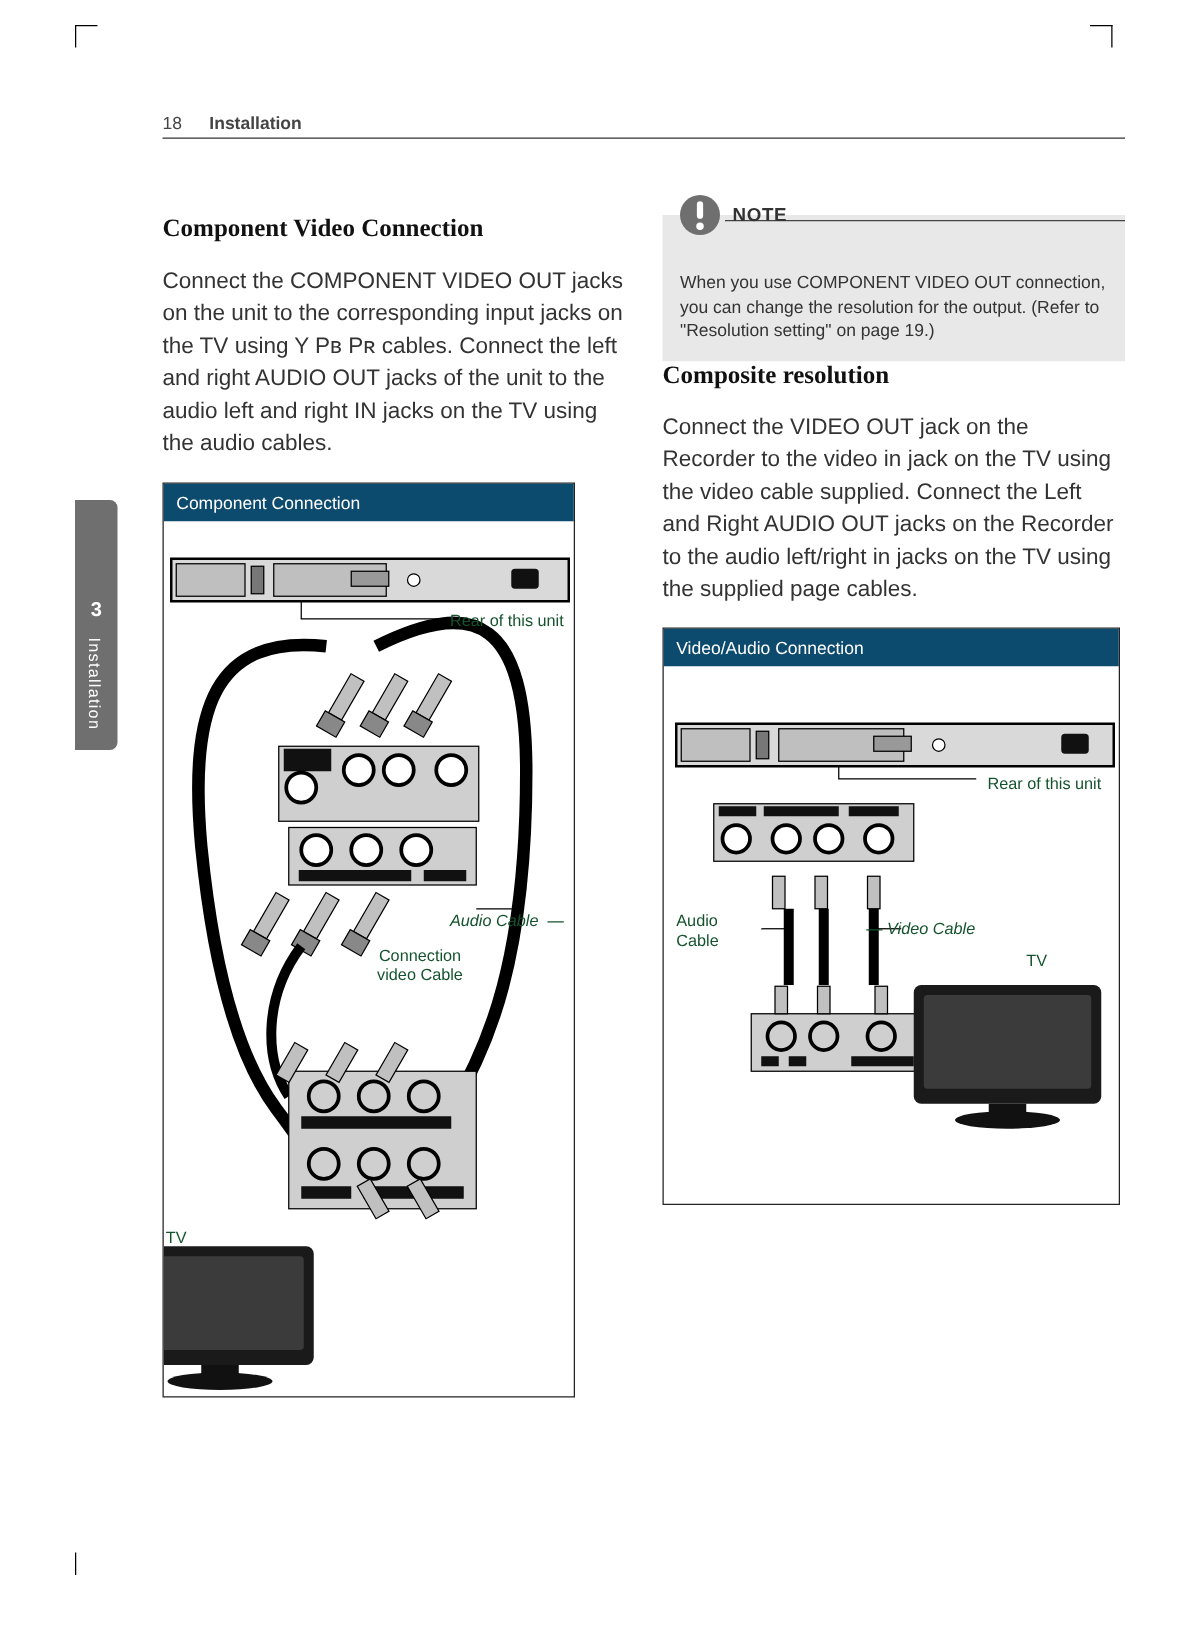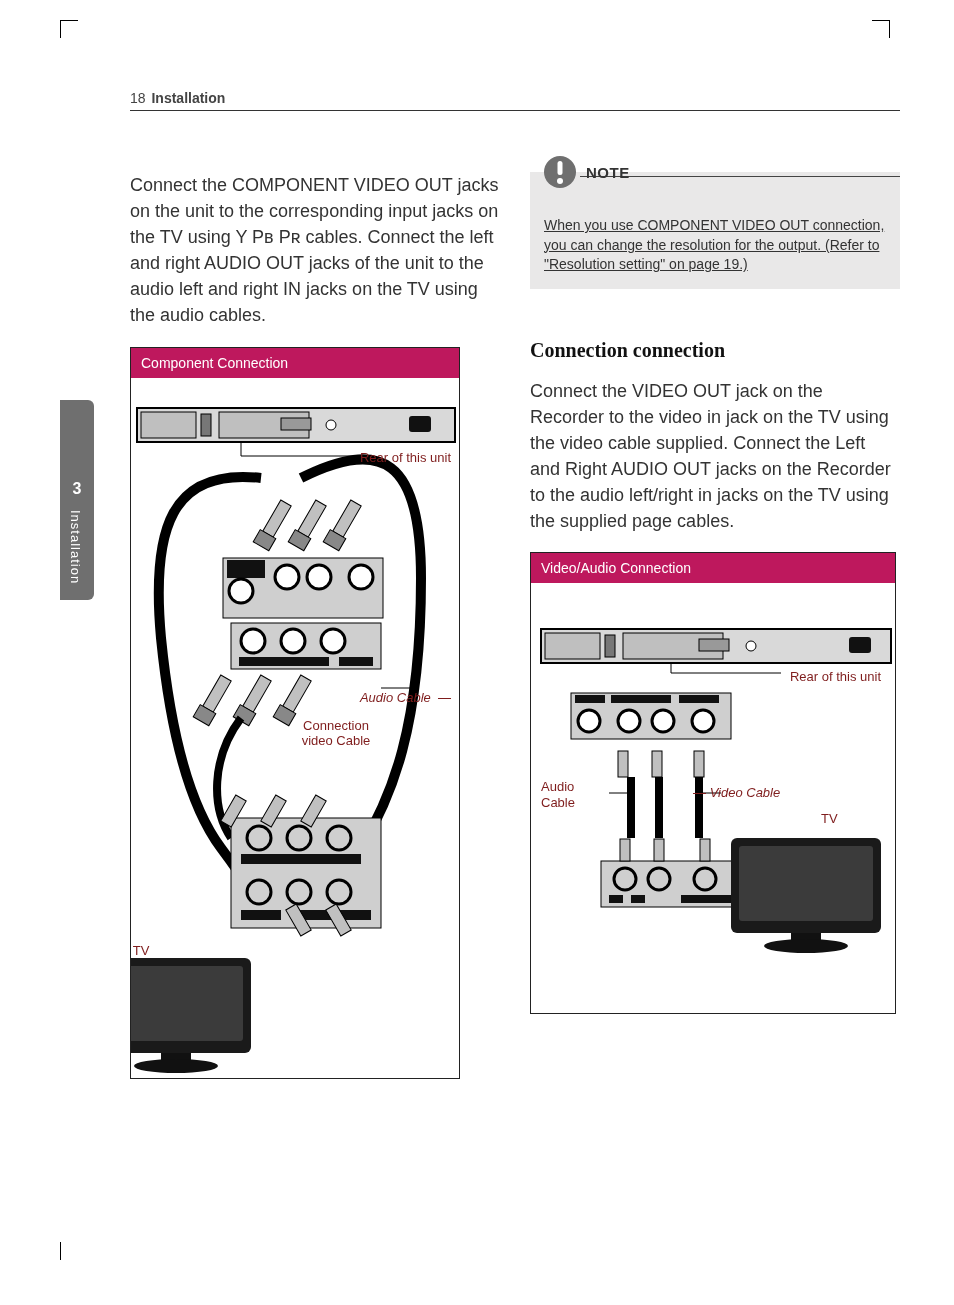"18" .hdr .pg { margin-right: 2px -> 18px }
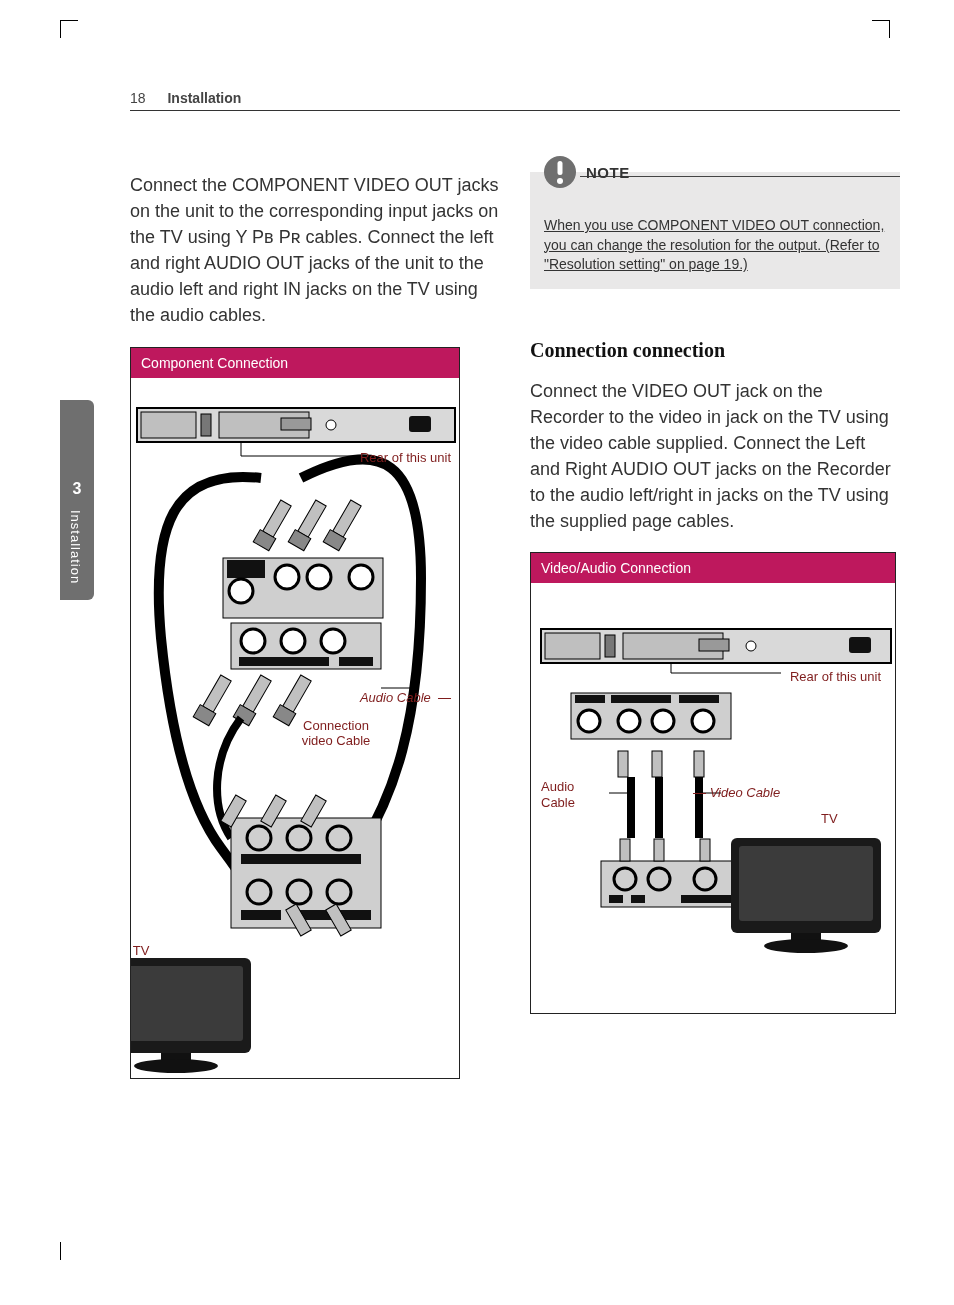"Component Video Connection" h3.sec-h { html: none -> <h3>Component Video Connection</h3> }
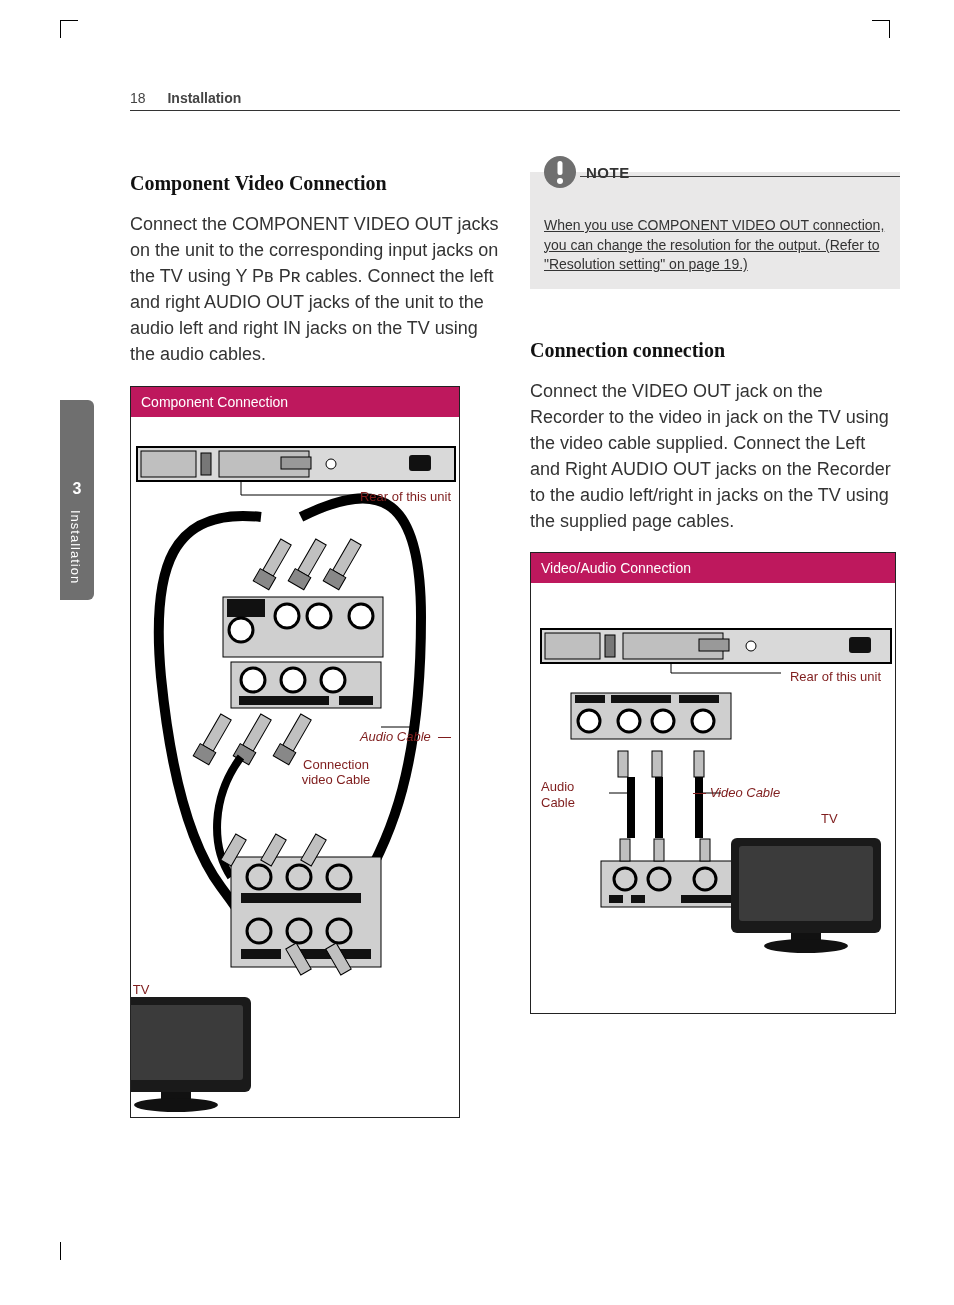"NOTE" .note-box { margin-bottom: 50px -> none; text-decoration: underline -> none }
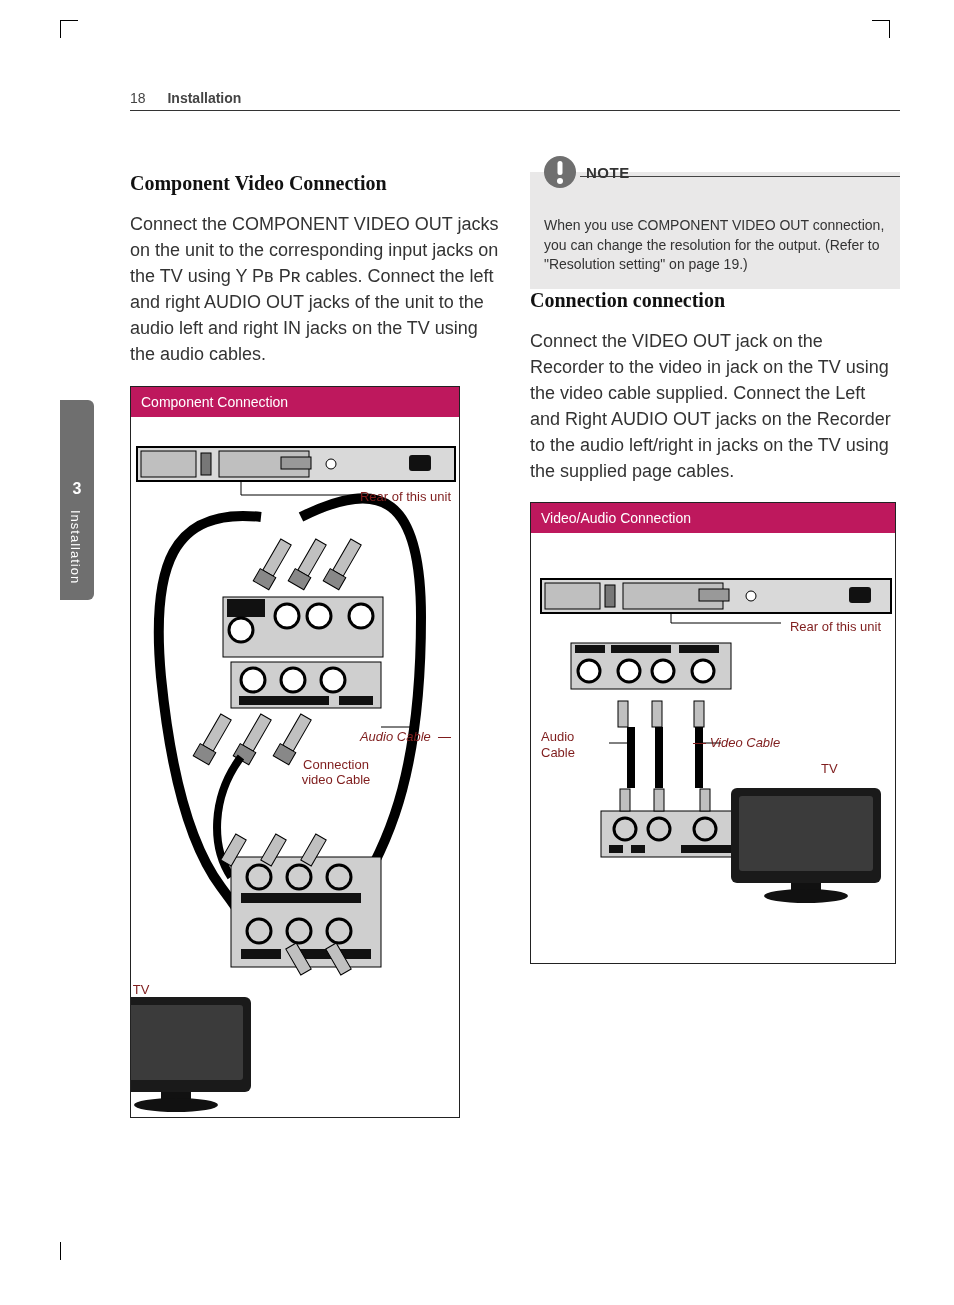"Connection connection" h3.sec-h { text: Connection connection -> Composite resolution }
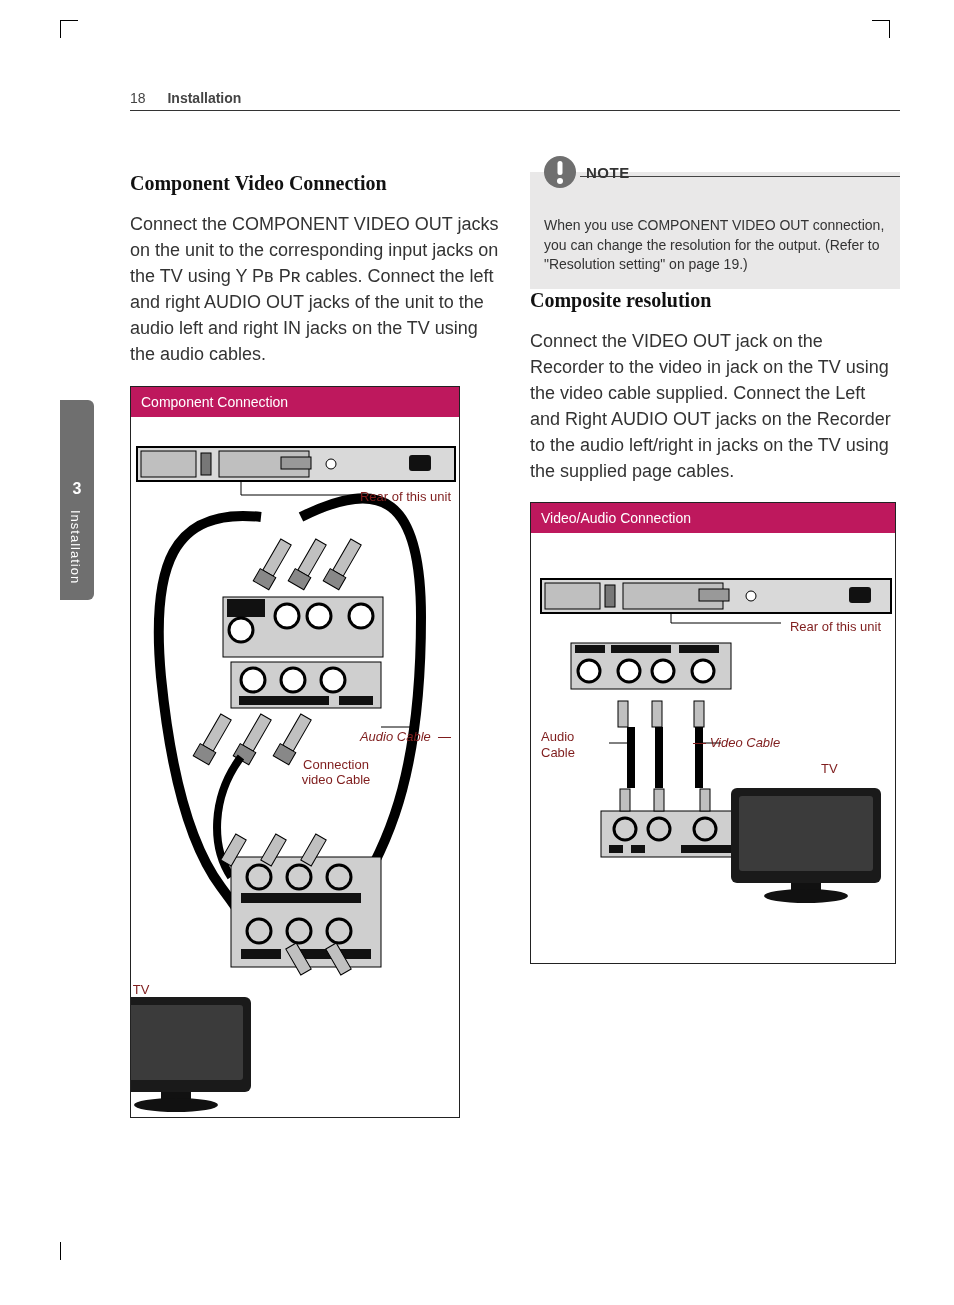"Component Connection" .diagram-box .cap { background: #be185d -> #0c4a6e }
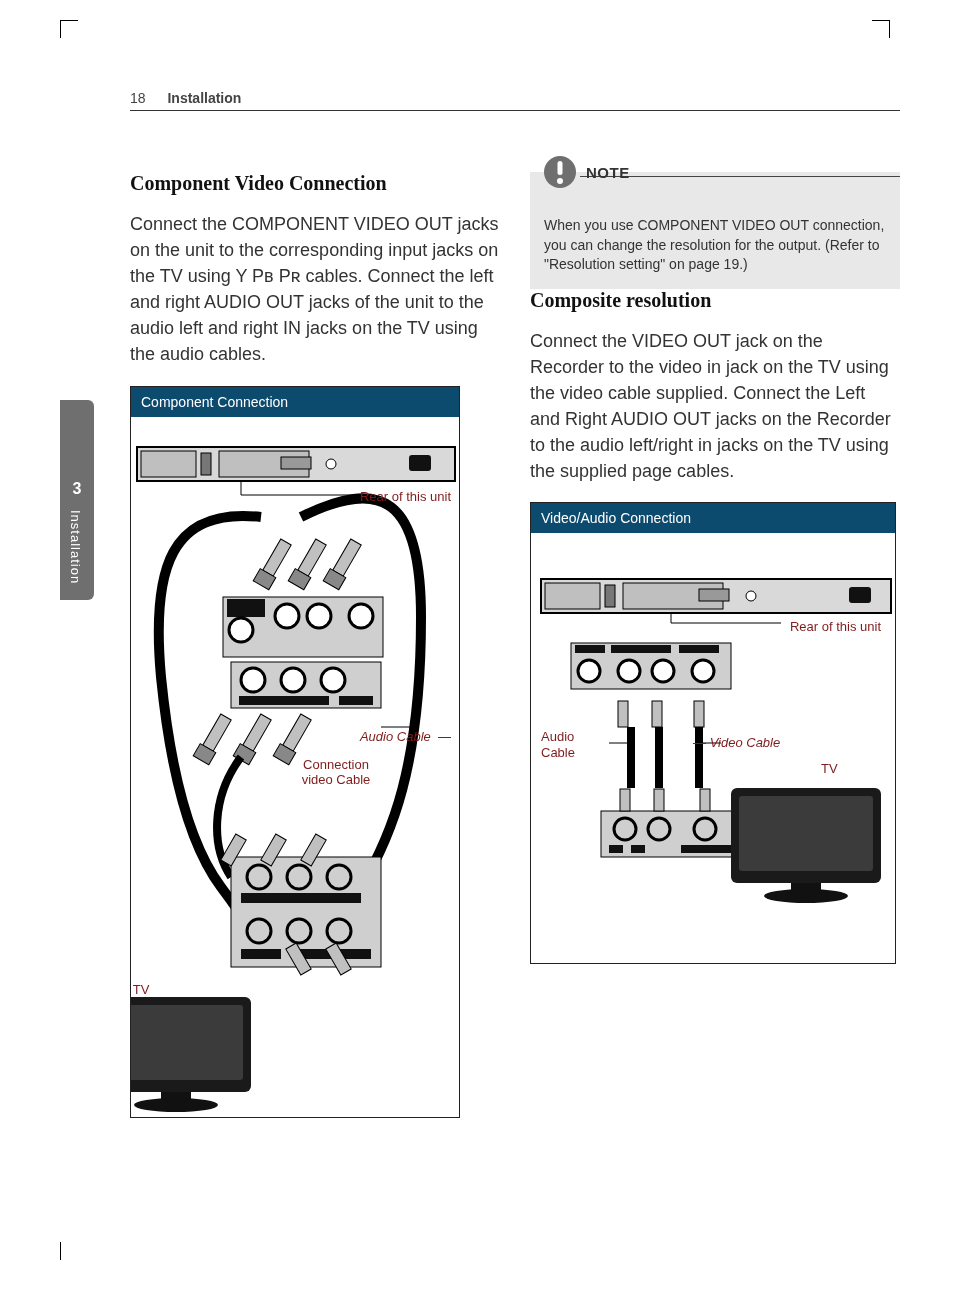"Rear of this unit" .dlabel { color: #7f1d1d -> #14532d }
